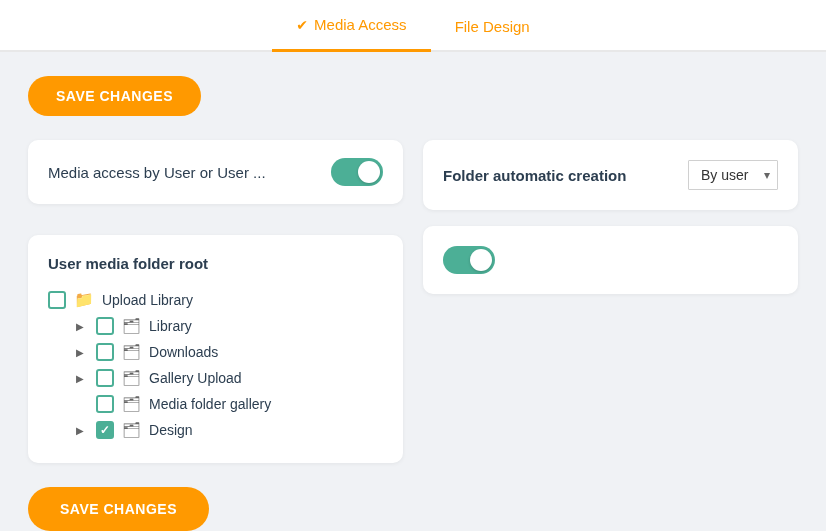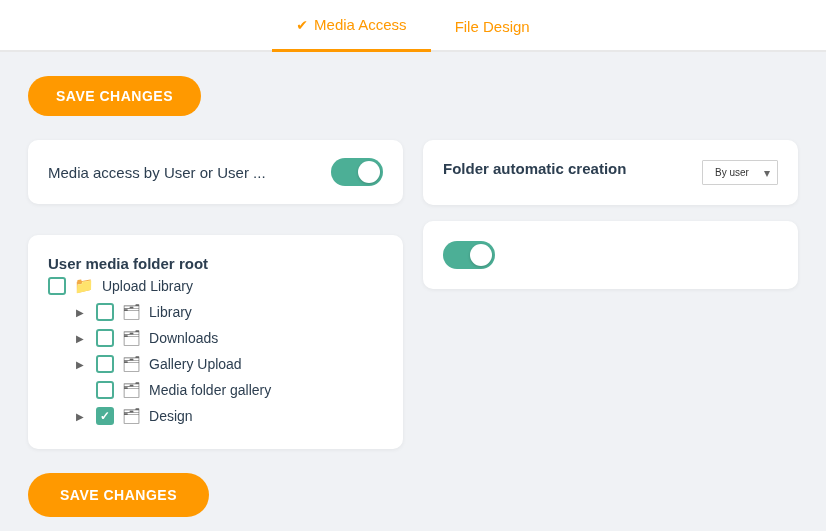"Folder automatic creation" .folder-row { align-items: flex-start -> center }
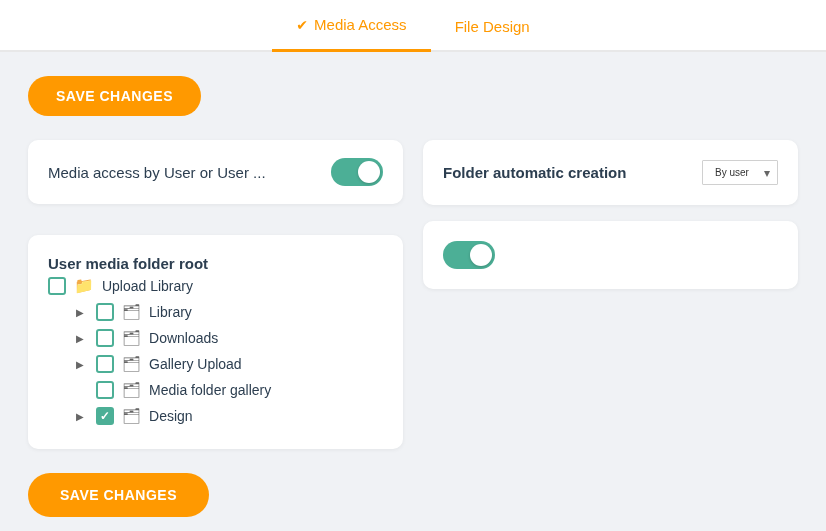"By user" .dropdown-select { font-size: 10px -> 14px }
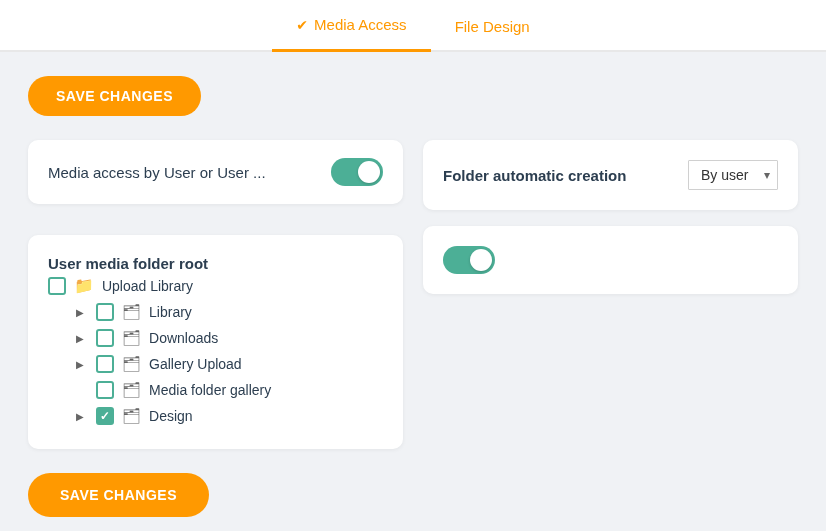"User media folder root" .folder-root-title { margin-bottom: none -> 14px }
